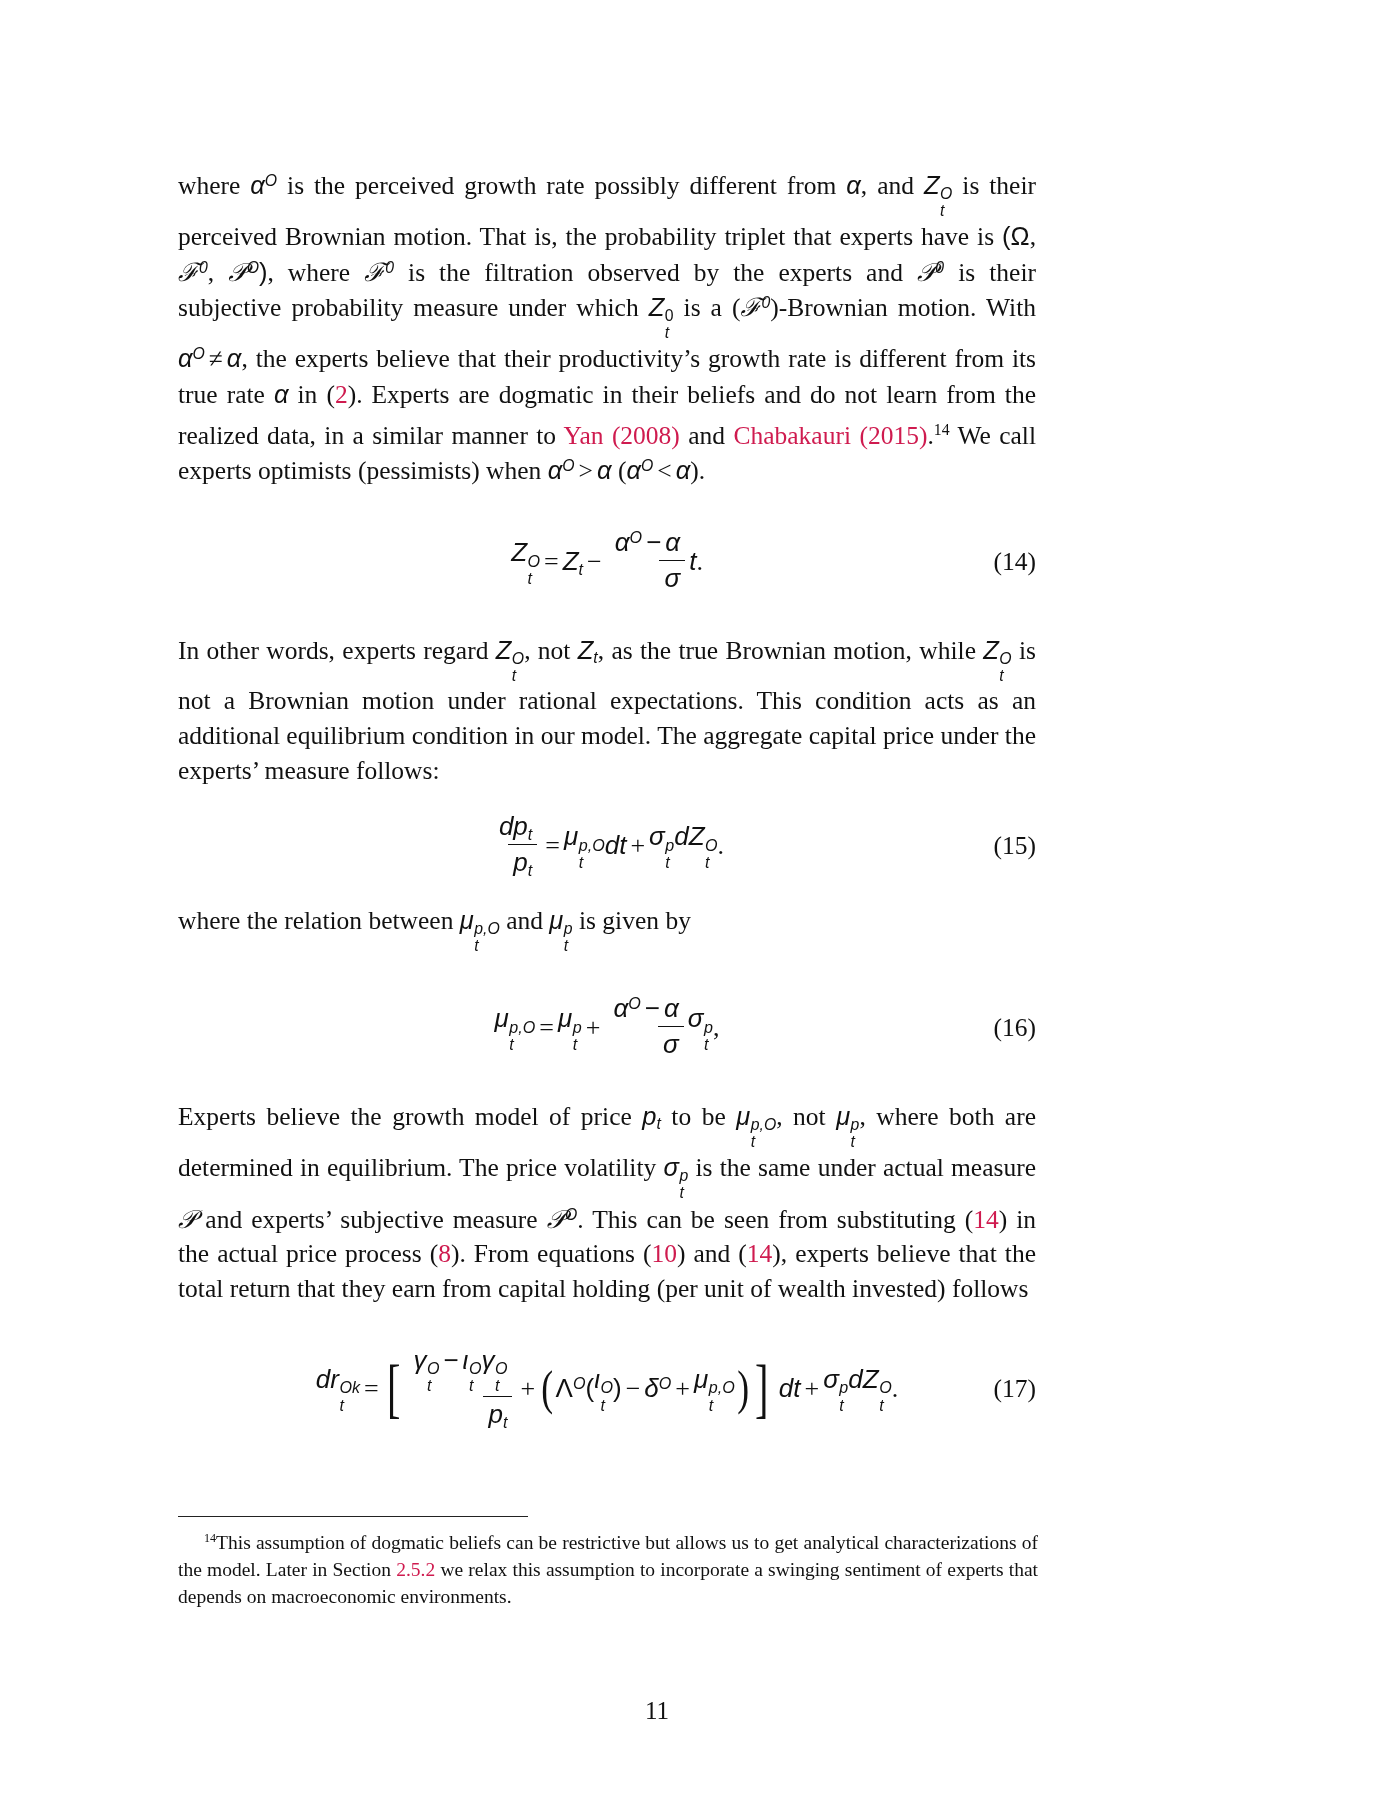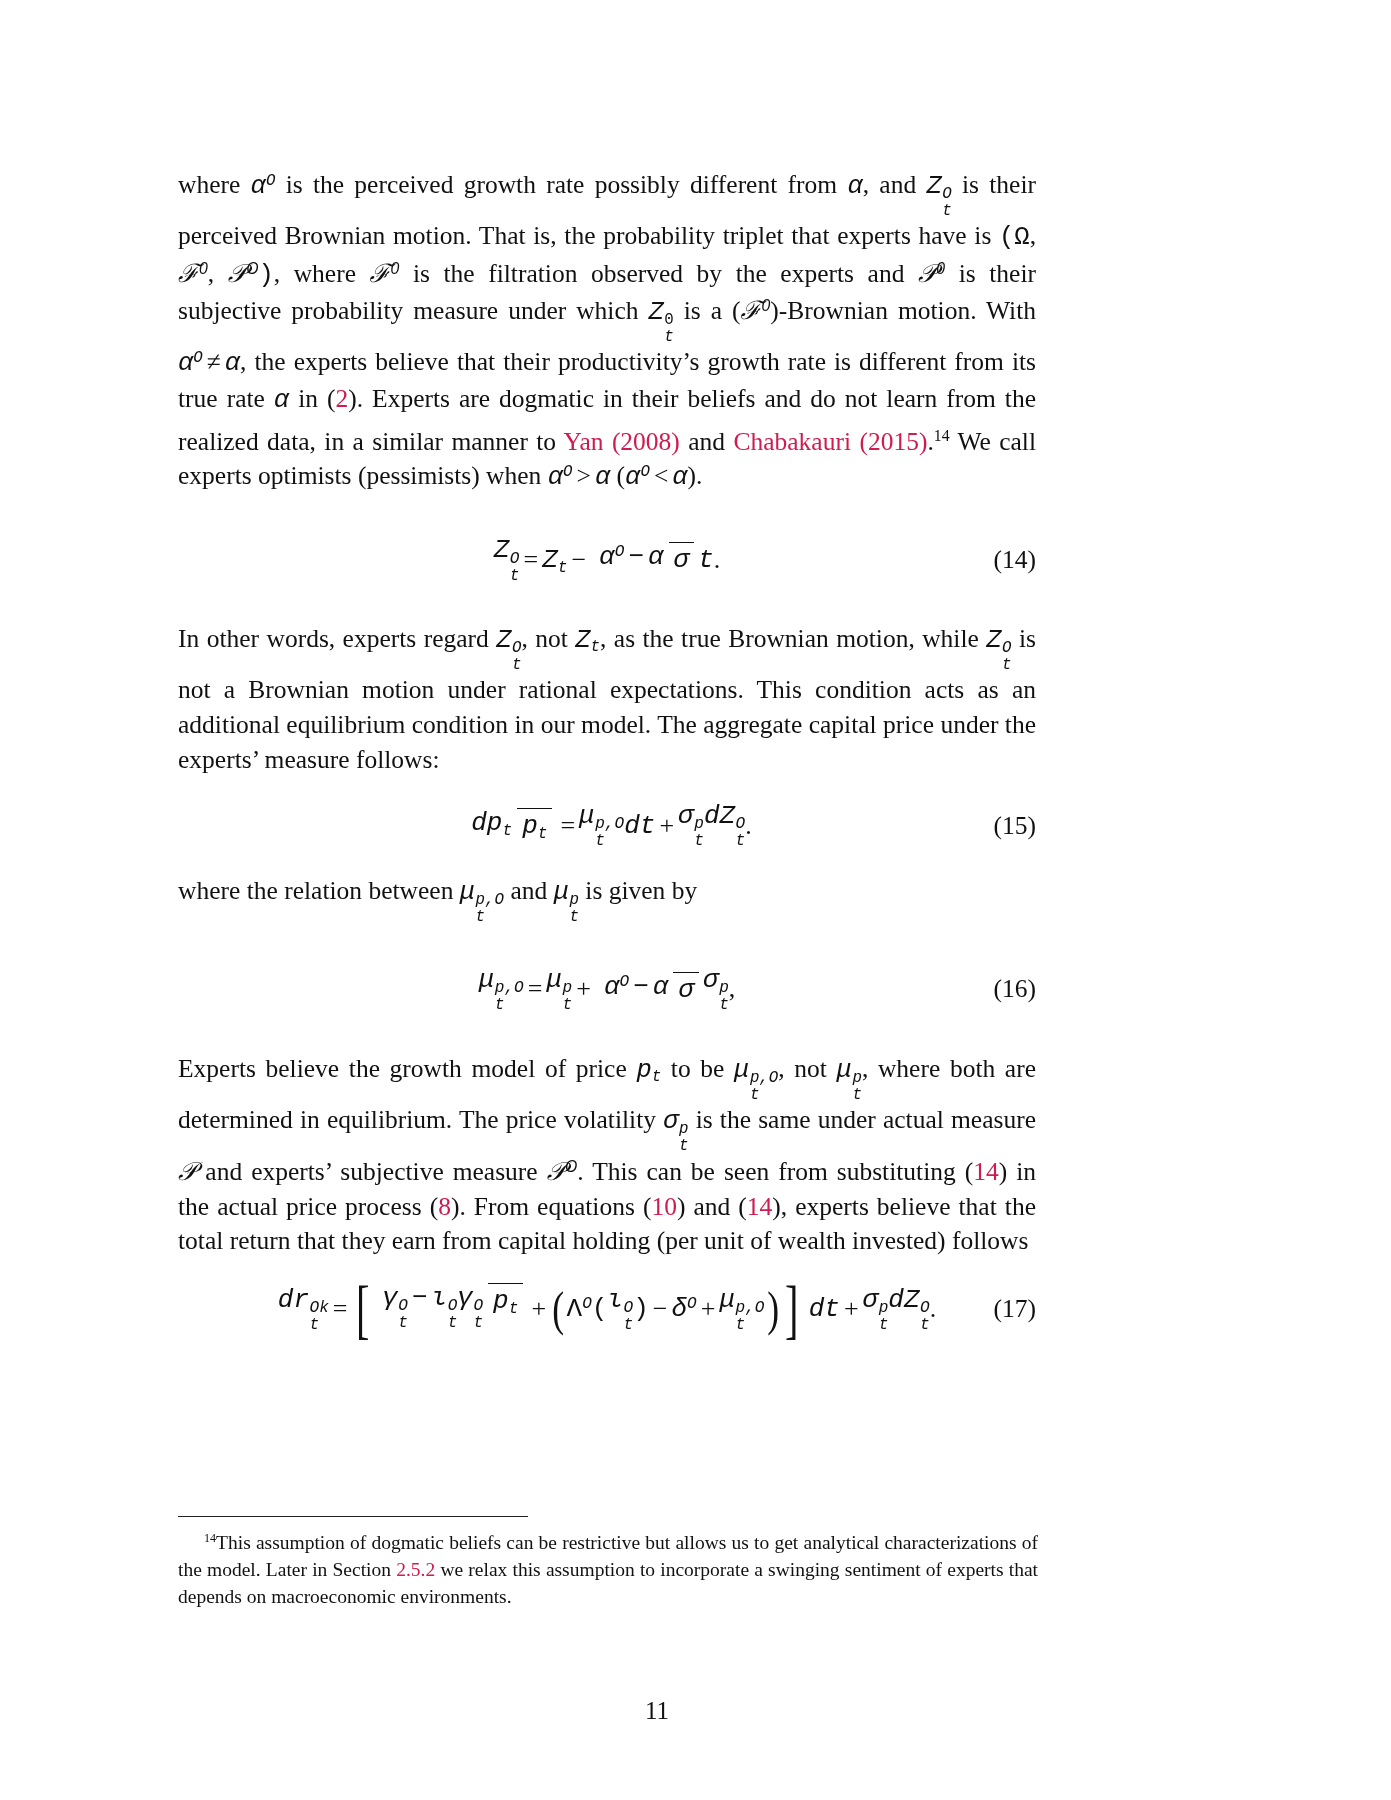"αO" .m { font-family: Liberation Mono, monospace -> Liberation Sans, sans-serif }
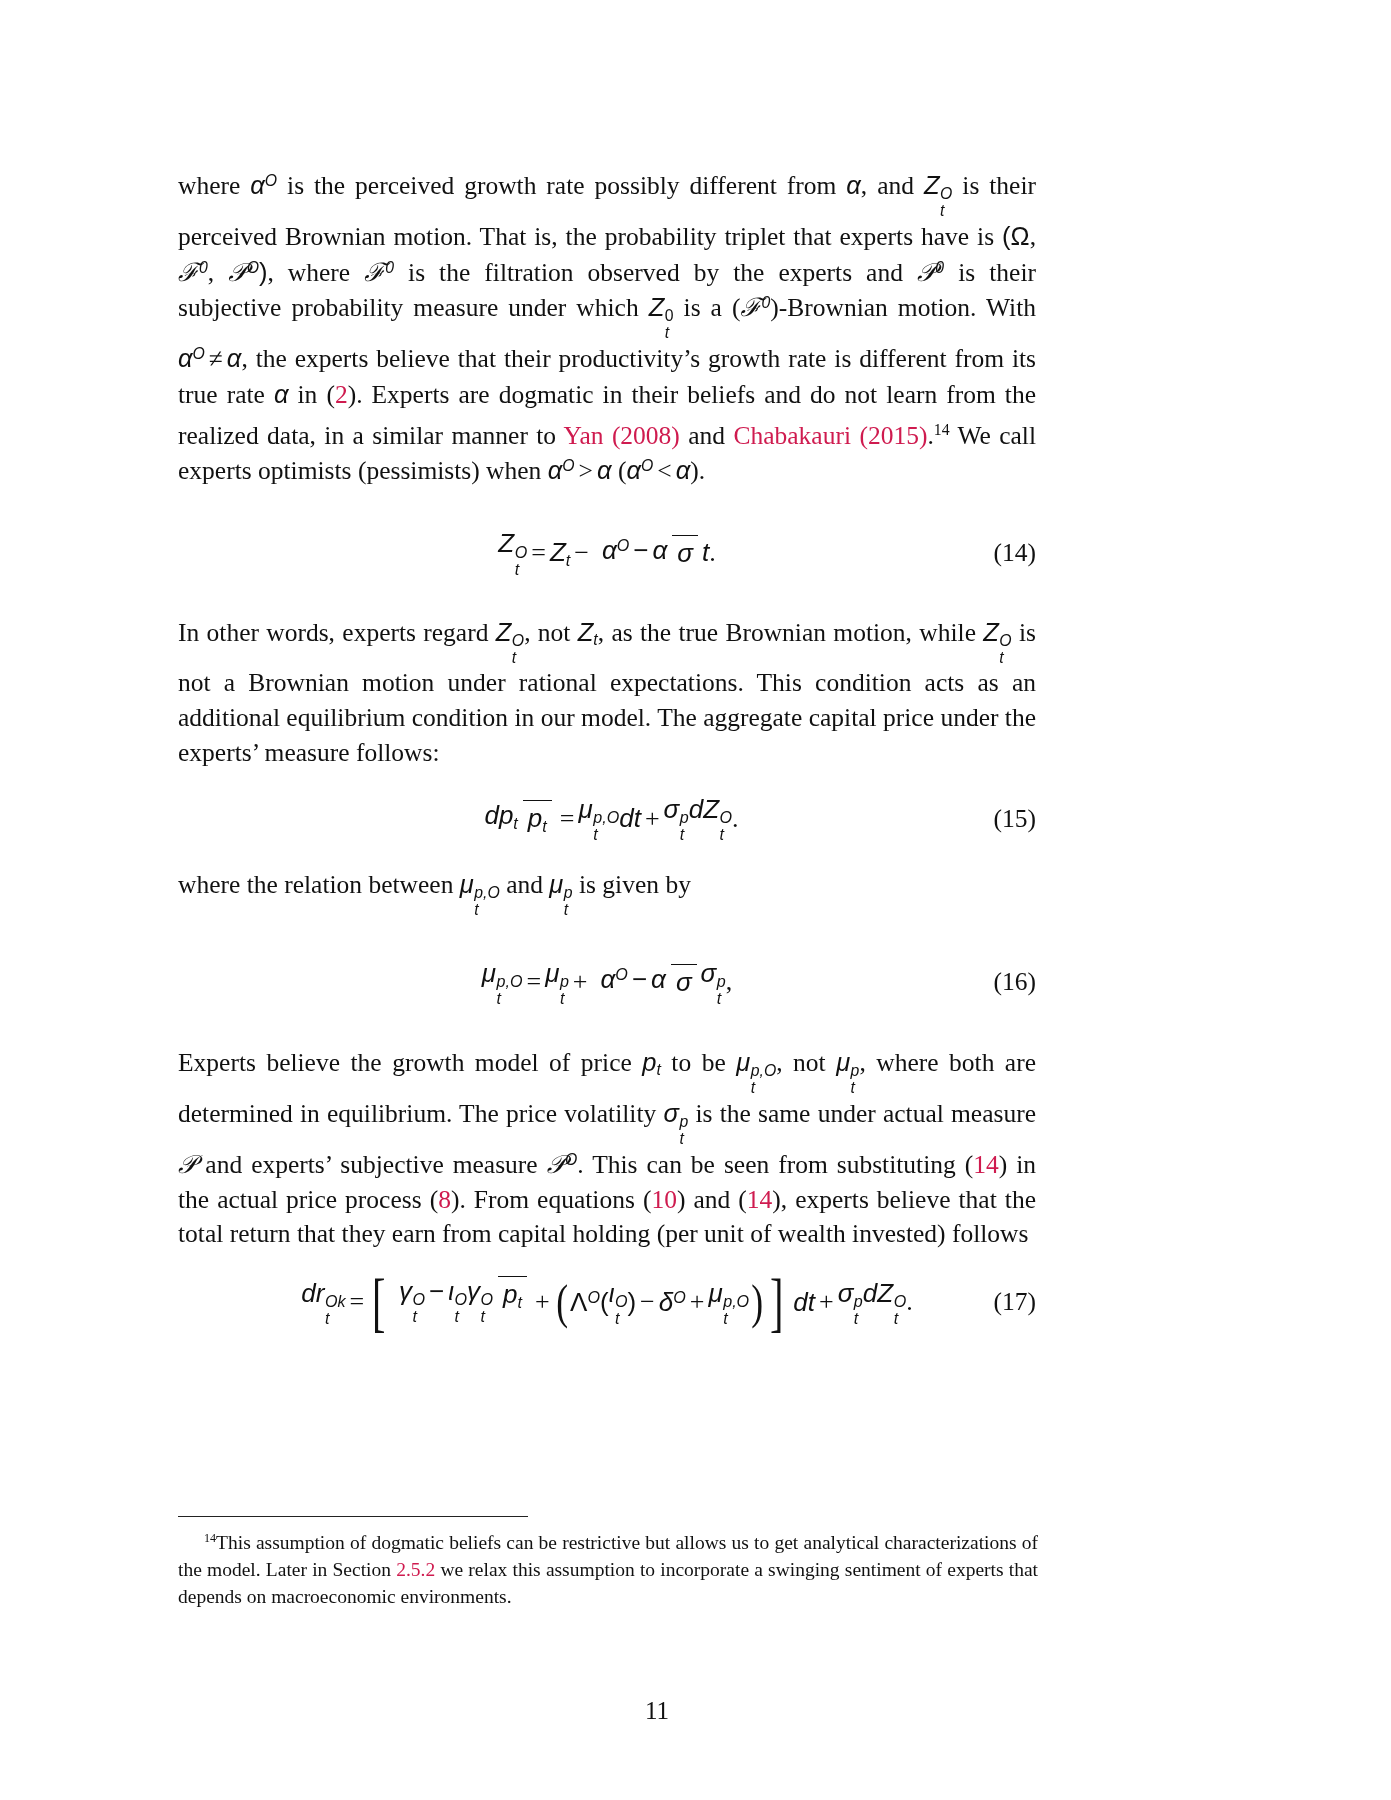"αO − α" .frac { align-items: flex-start -> flex-end; flex-direction: row -> column }
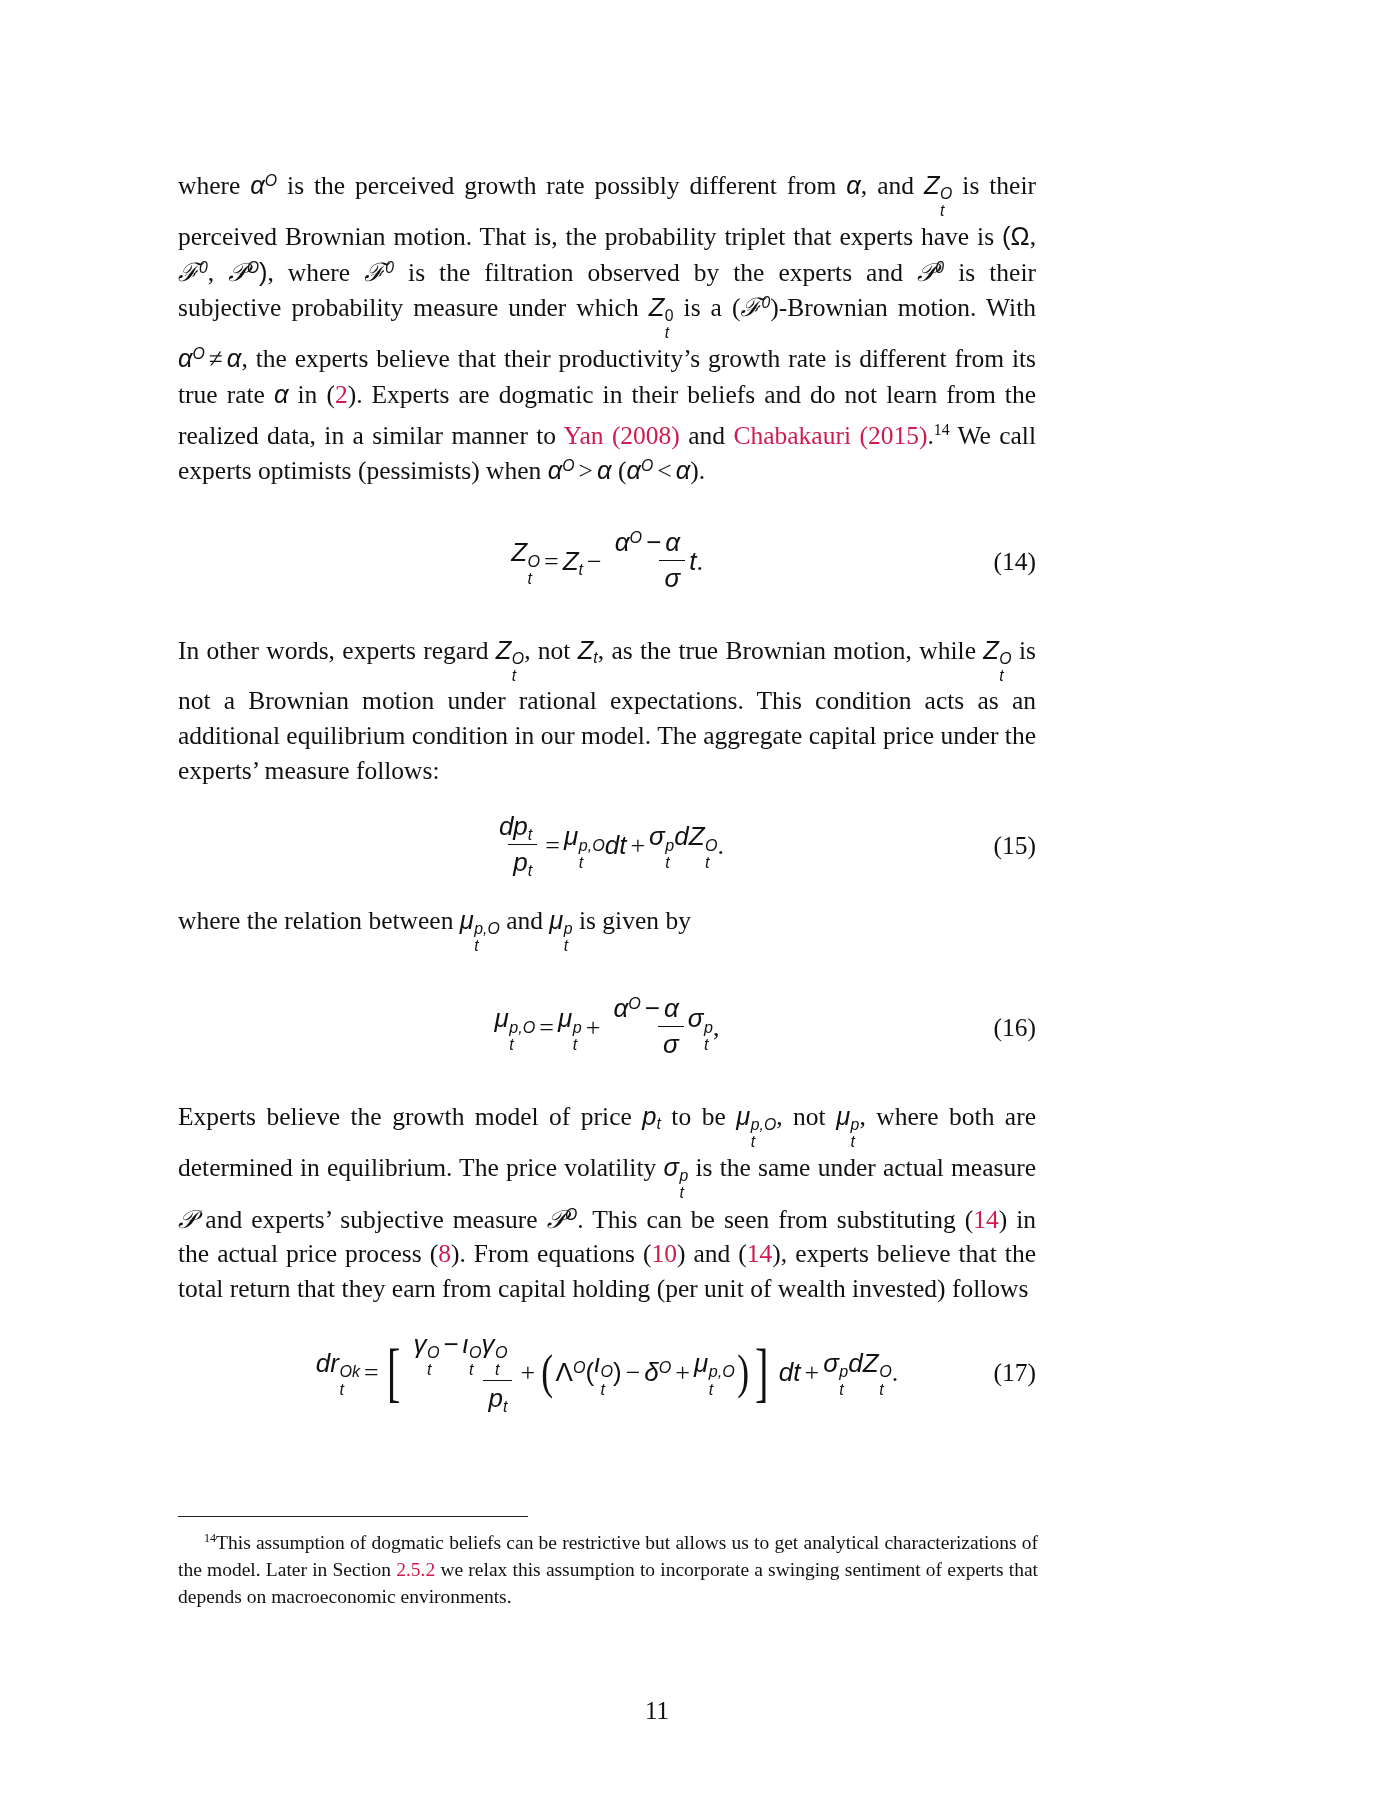"dr" div.eqrow { margin-top: 24px -> 40px }
